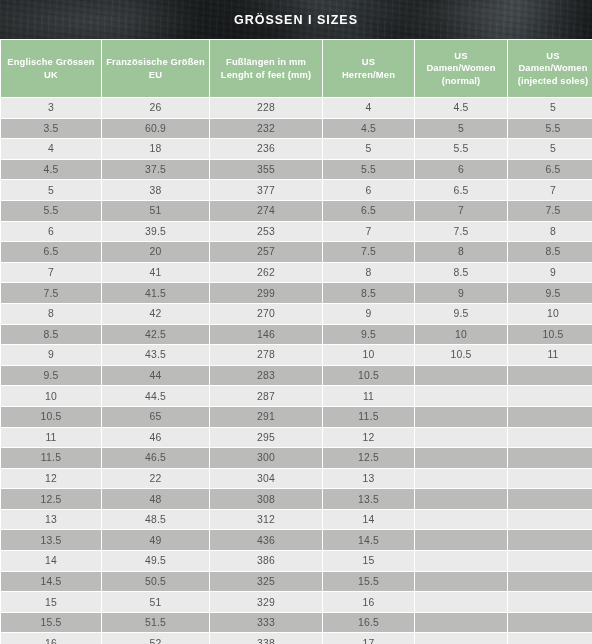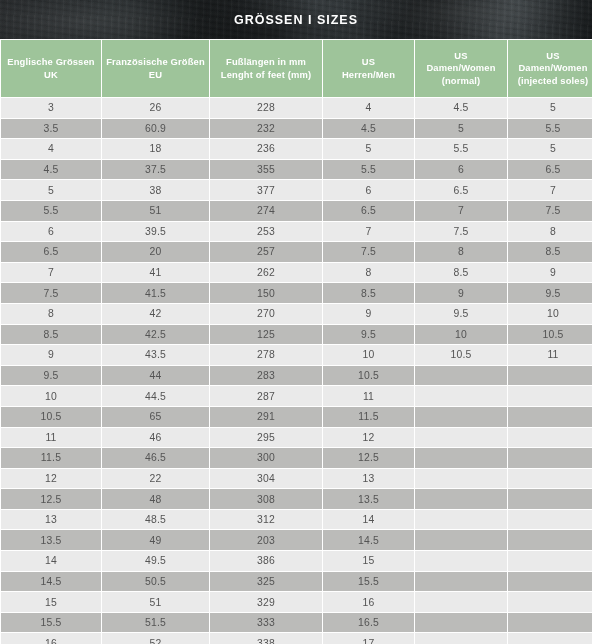"150" td { text: 150 -> 299 }
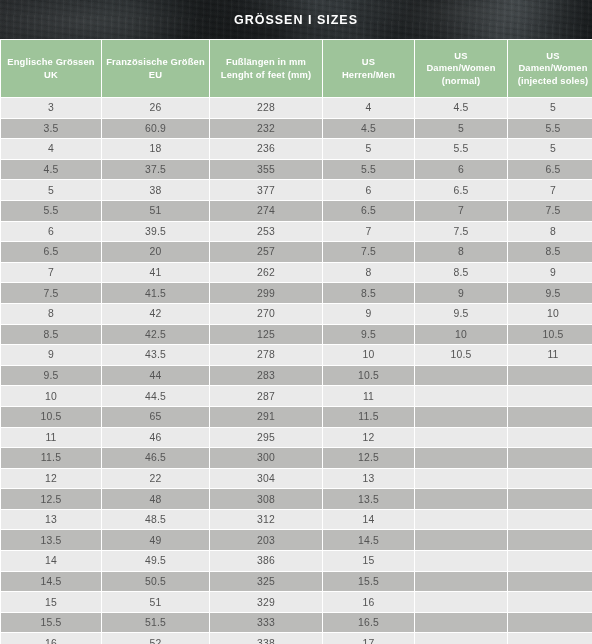"125" td { text: 125 -> 146 }
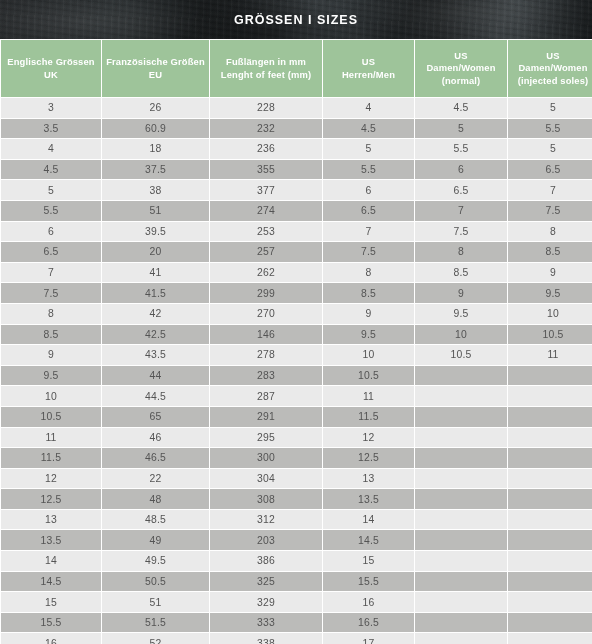"203" td { text: 203 -> 436 }
